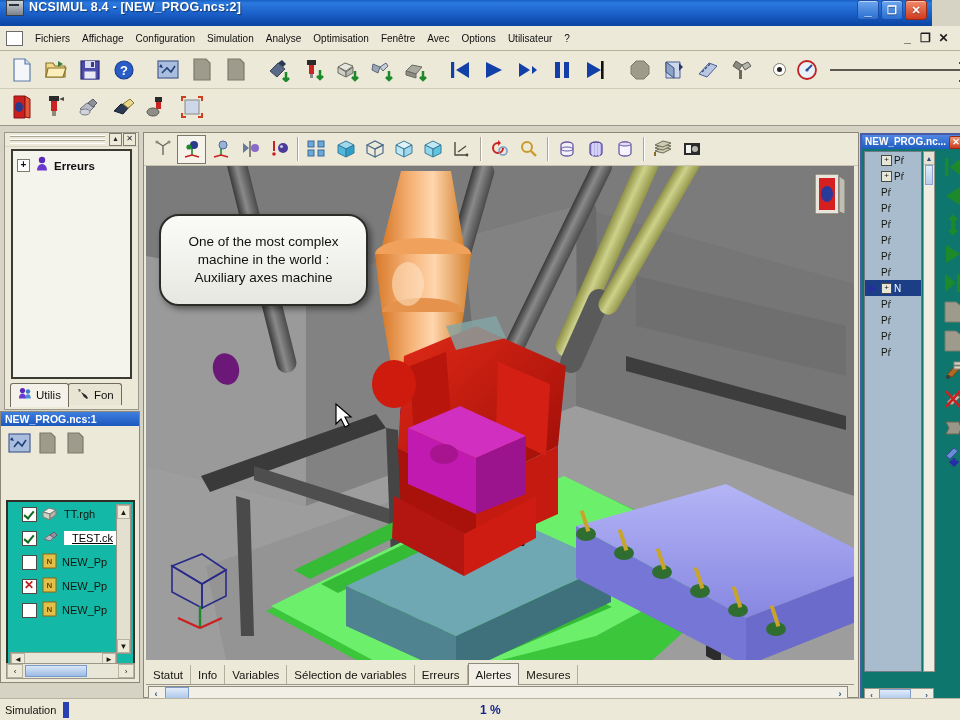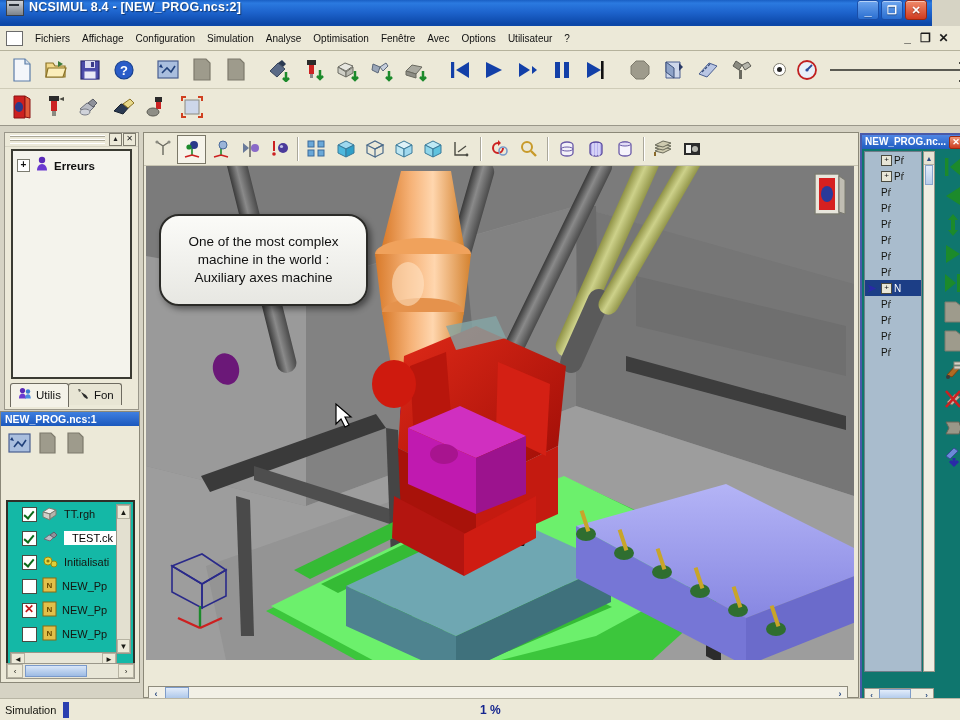"TEST.ck" .lrow .lbl.hi { text-decoration: none -> underline }
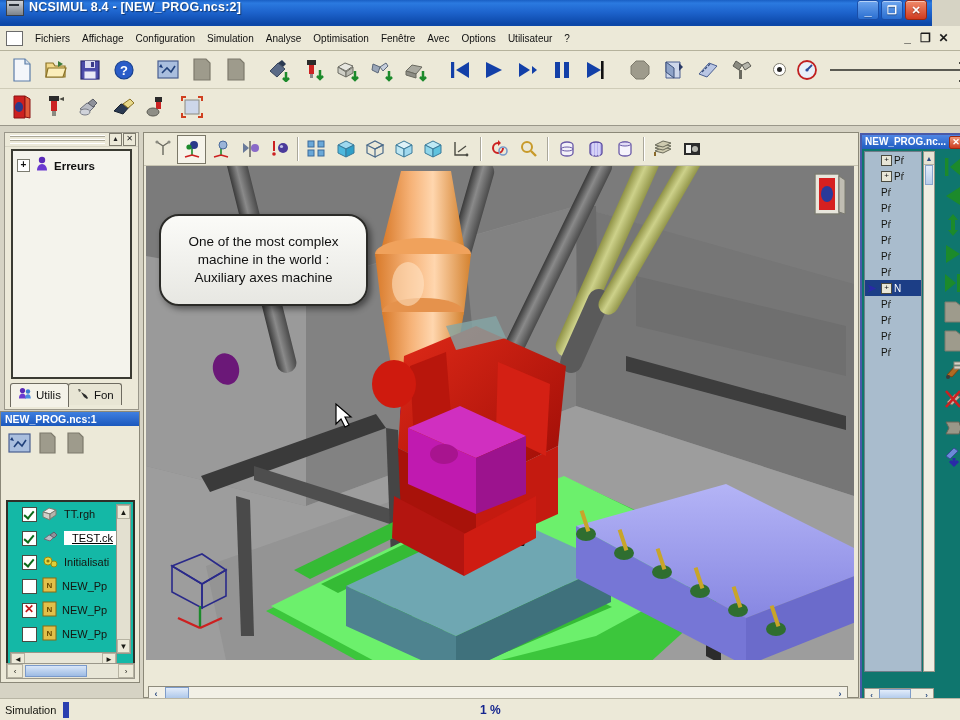"Initialisati" div.lrow { html: <div> <div></div> <span><svg> <circle></circle> <circle></circle> <circle></circle> </svg></span> <span>Initialisati</span> </div> -> none }
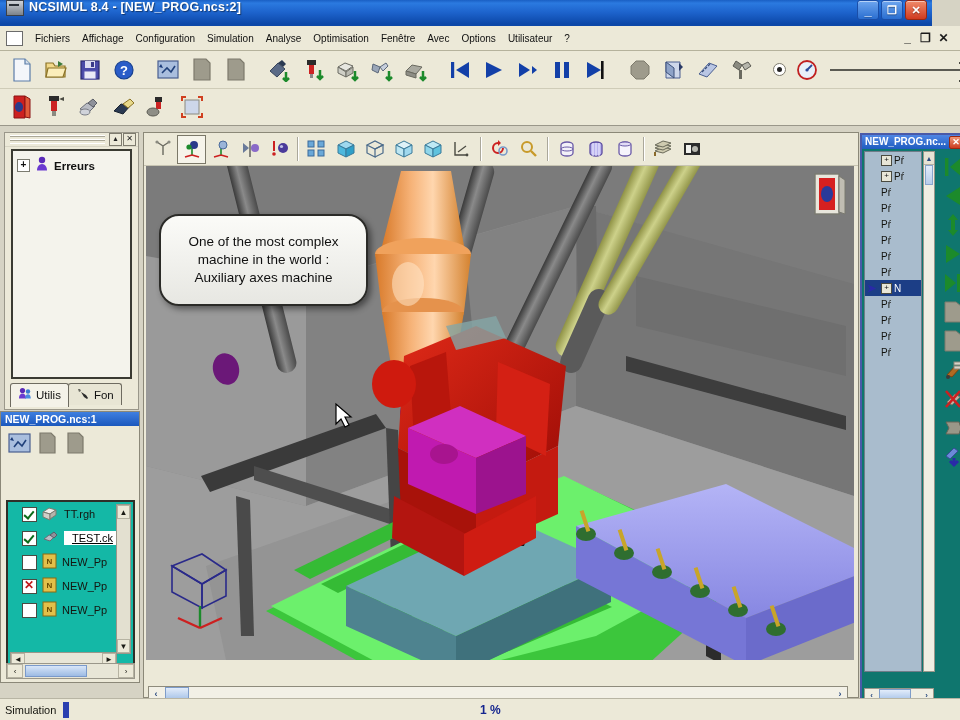"Statut" div.tabs-bot { html: none -> <div> <div>Statut</div> <div>Info</div> <div>Variables</div> <div>Sélection de variables</div> <div>Erreurs</div> <div>Alertes</div> <div>Mesures</div> </div> }
